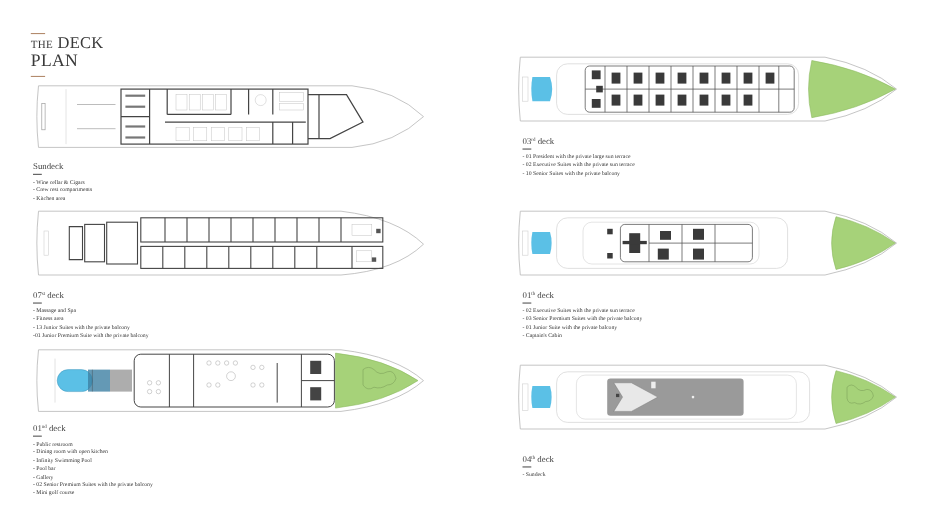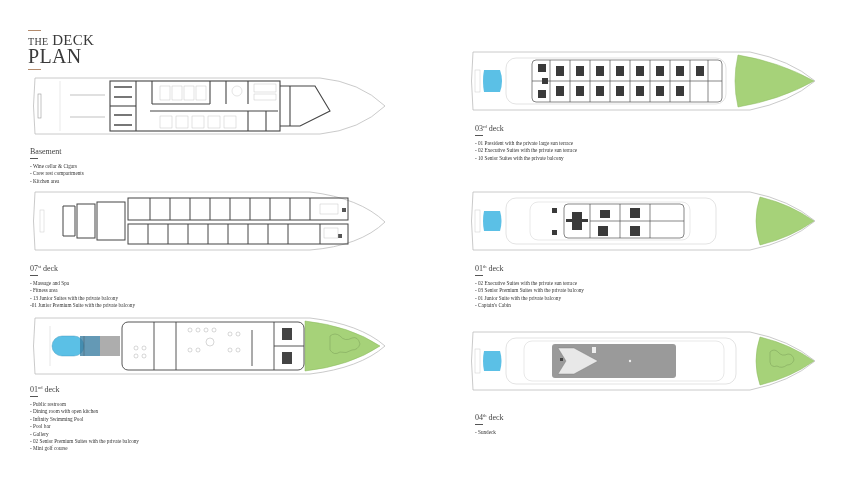"PLAN" .title-line2 { font-size: 20px -> 16px }
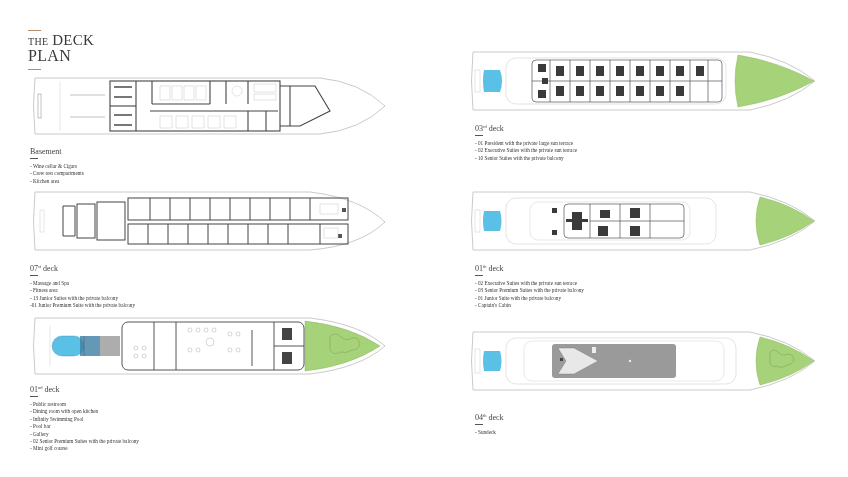"Basement" div.deck-title { text: Basement -> Sundeck }
